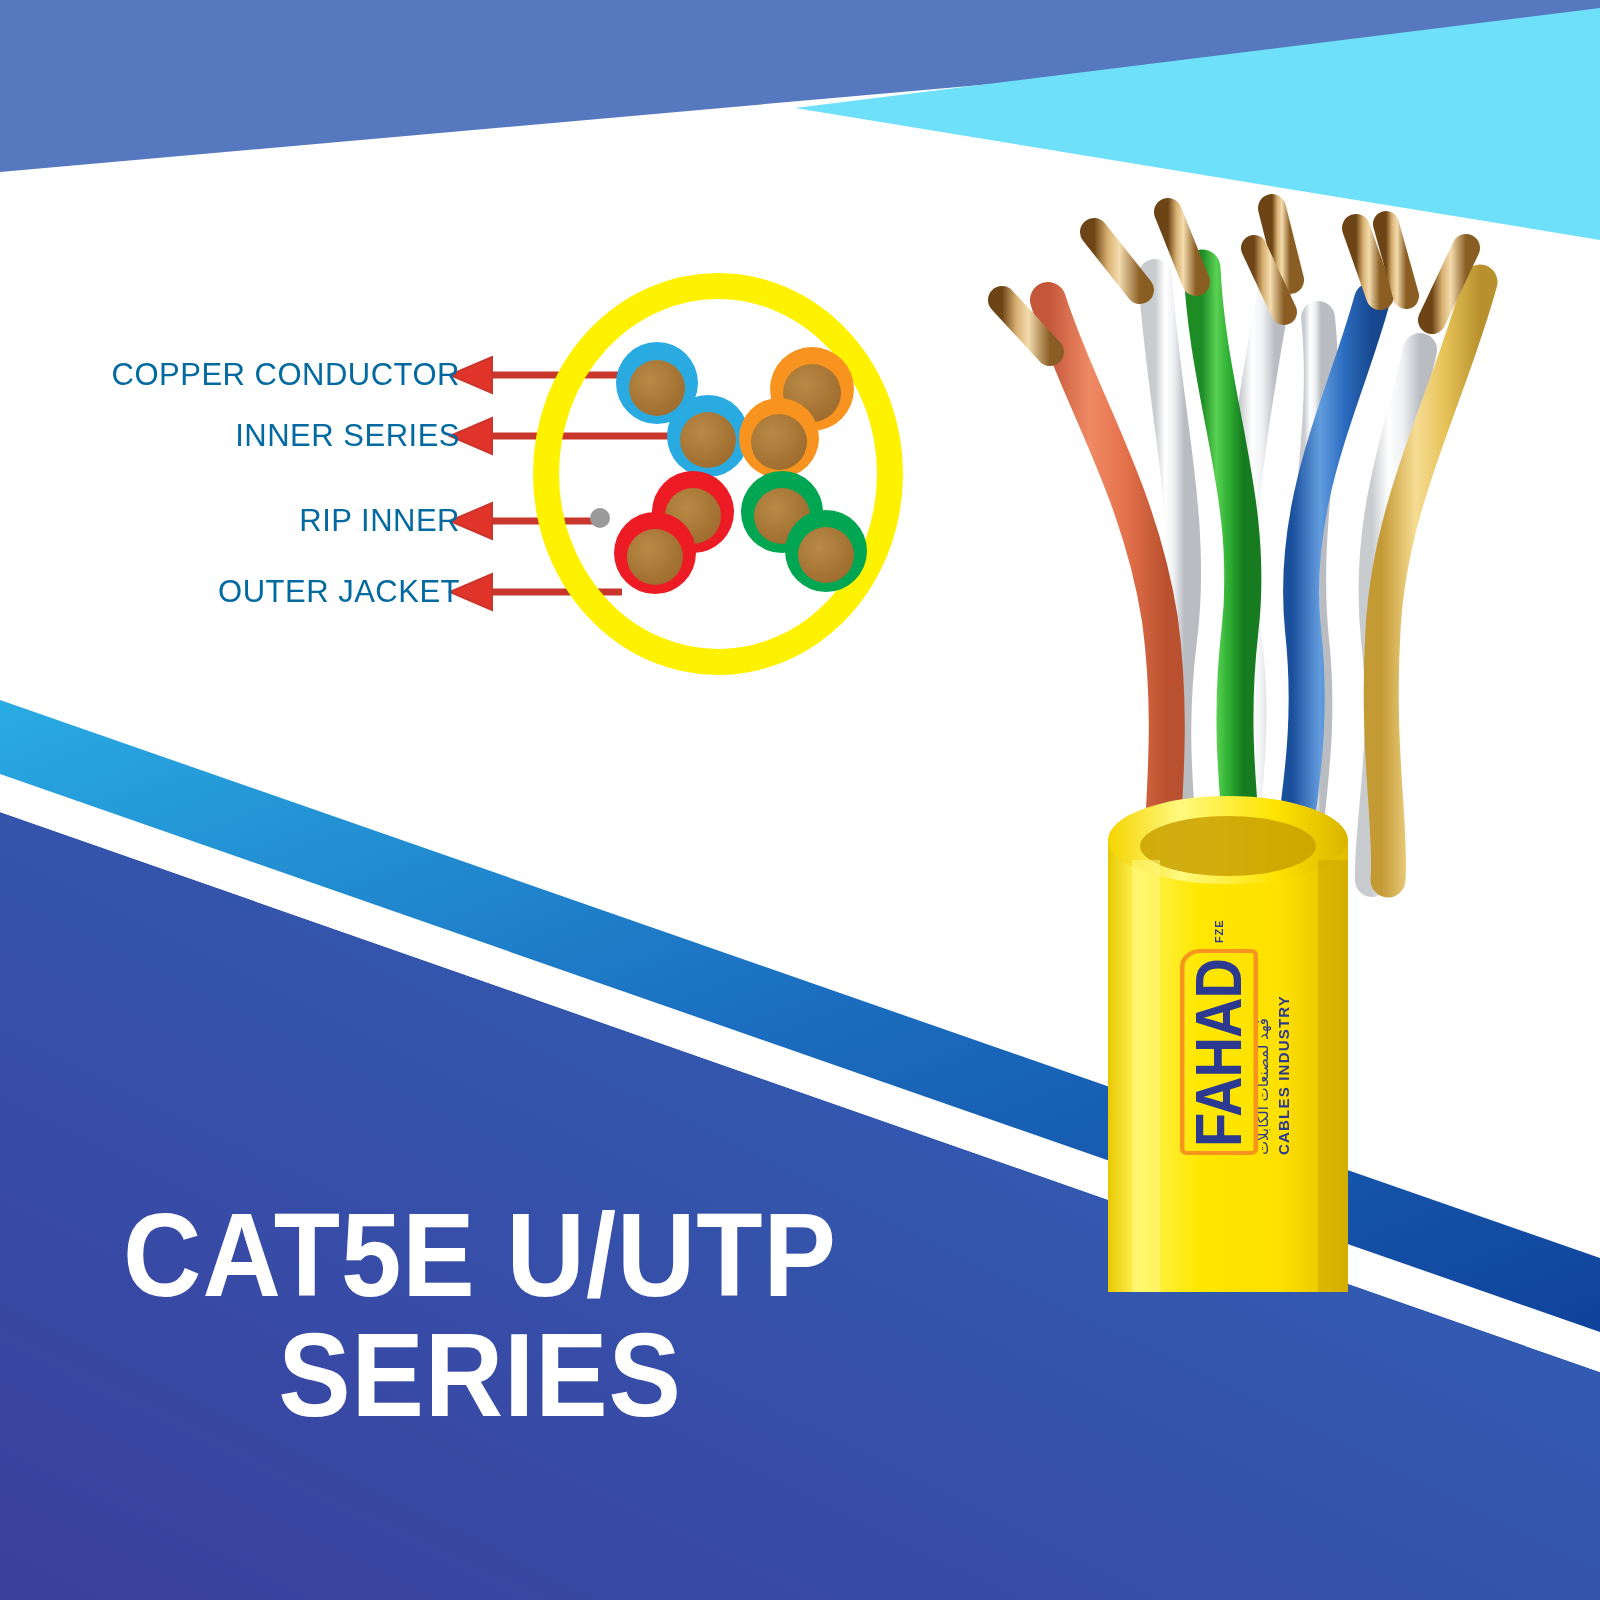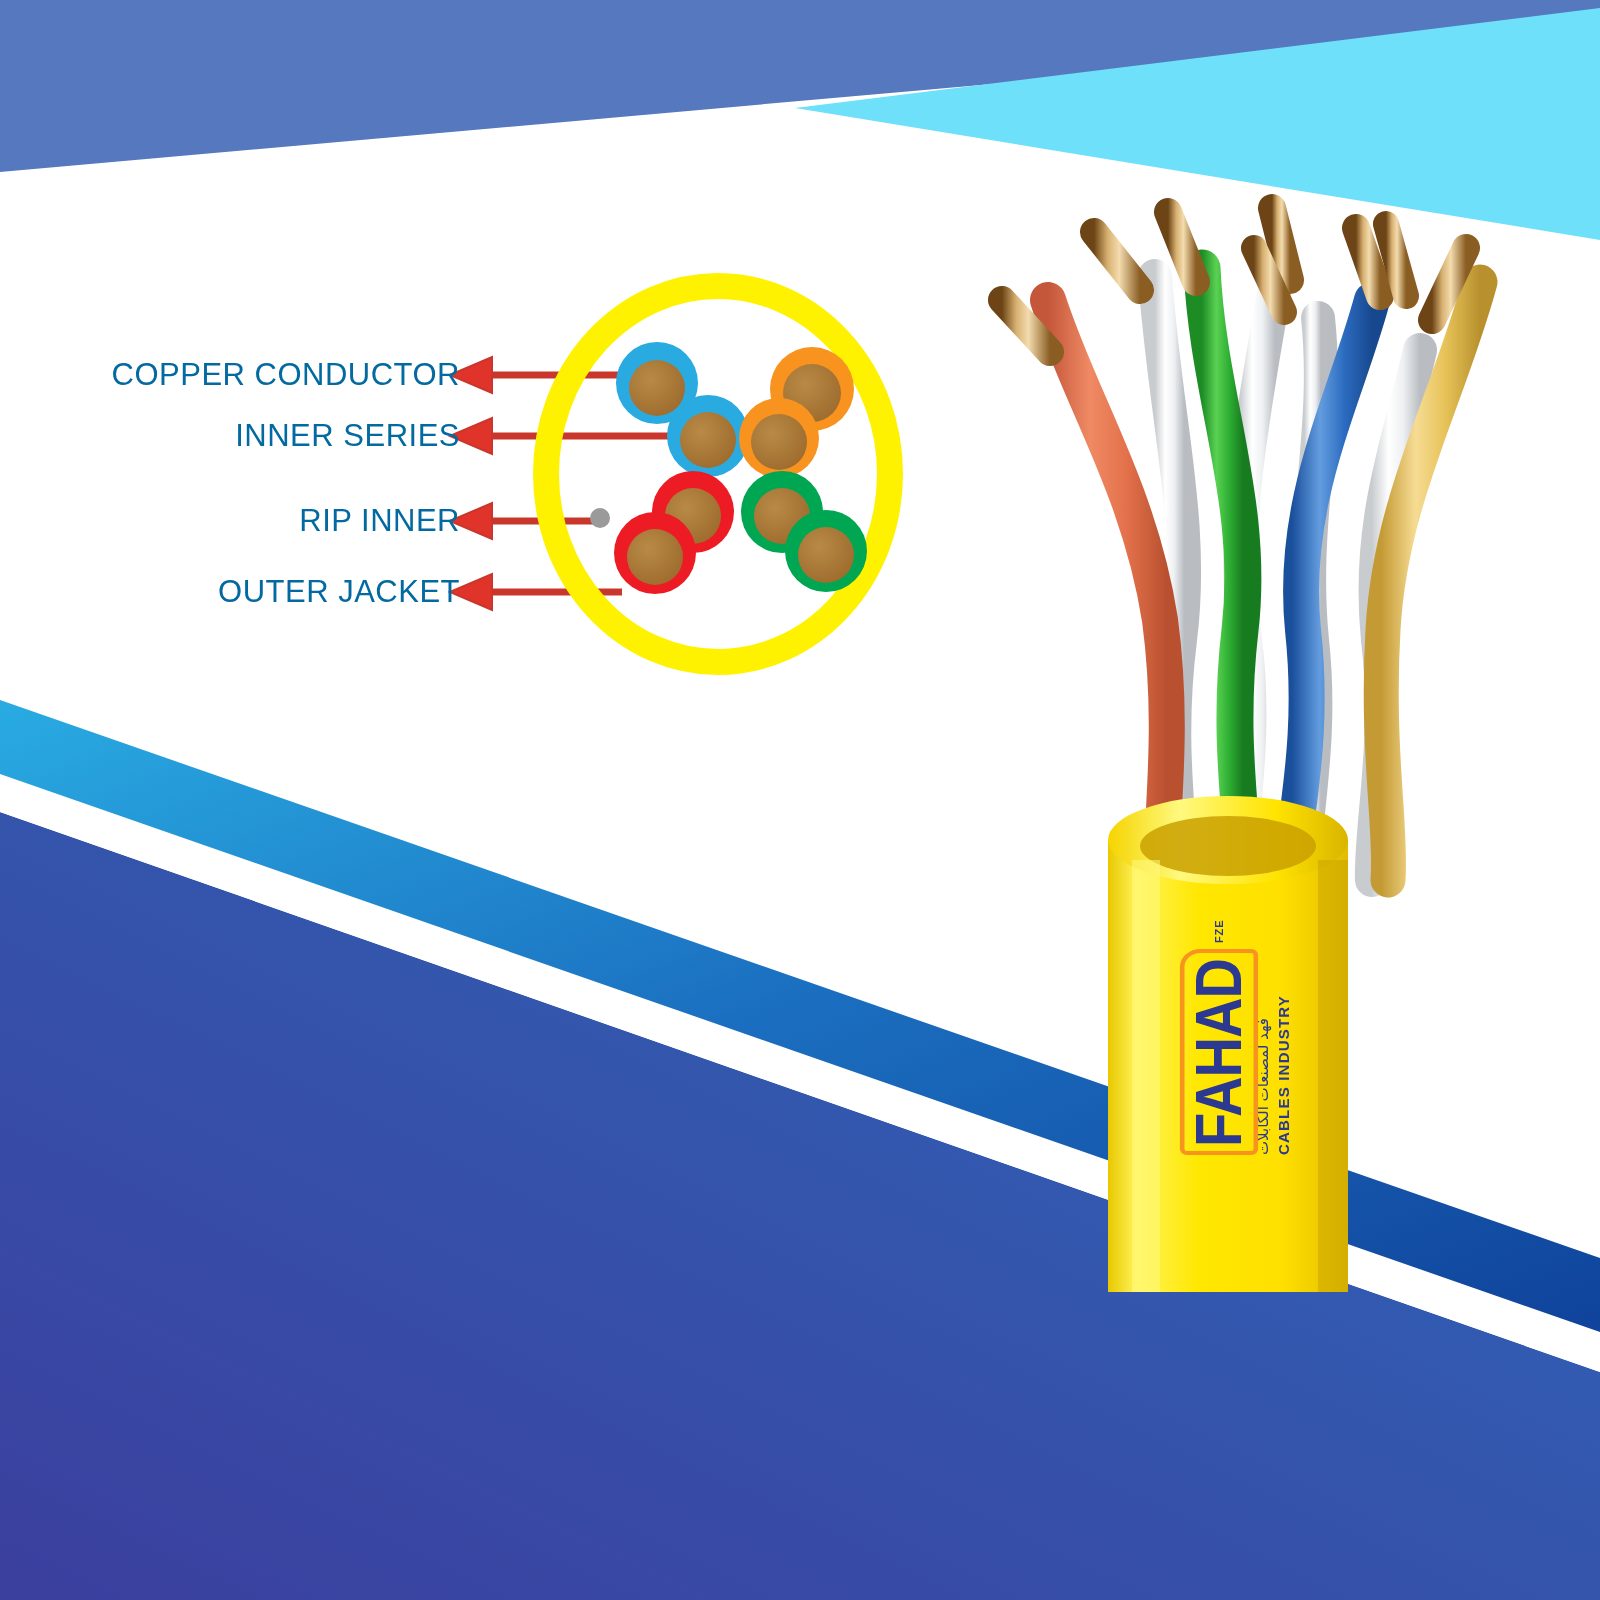"CAT5E U/UTP" div.title-wrap { html: none -> <div> <div>CAT5E U/UTP</div> <div>SERIES</div> </div> }
